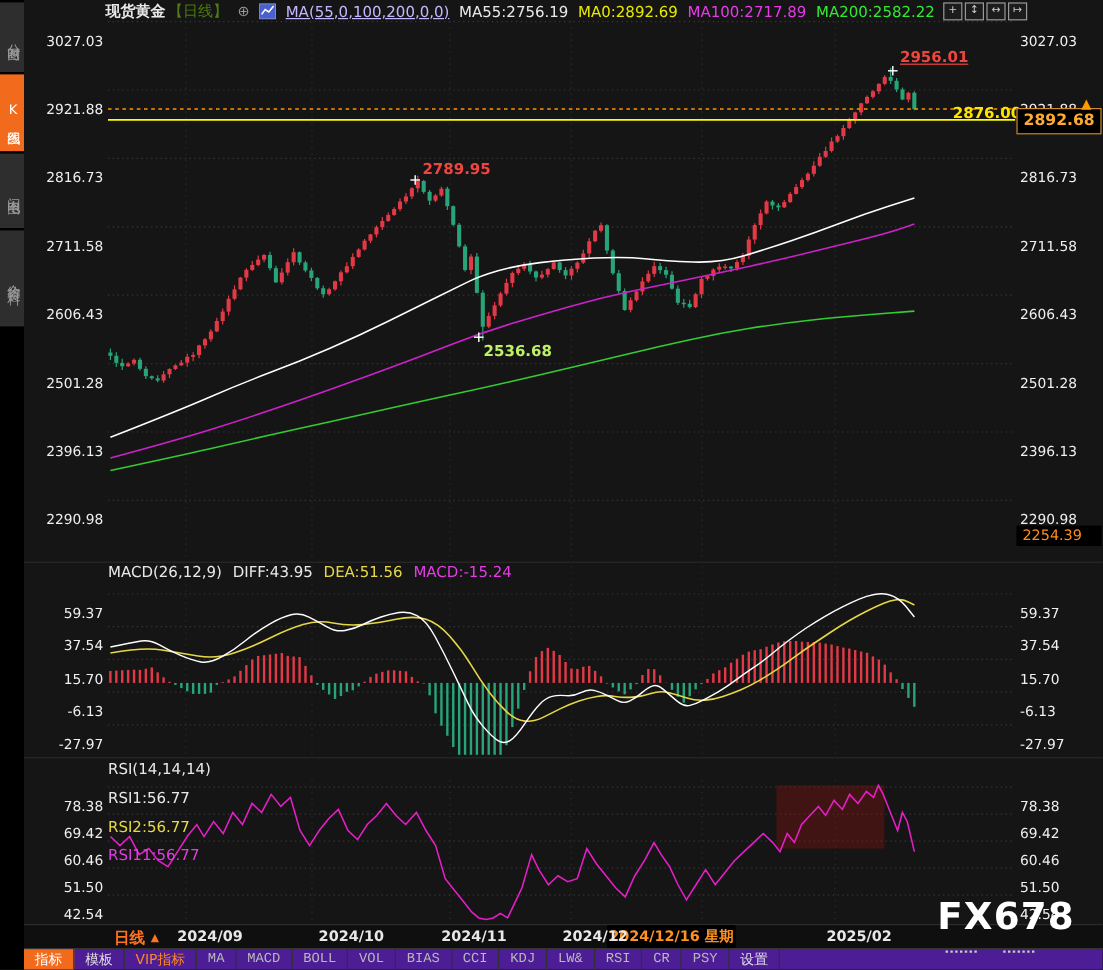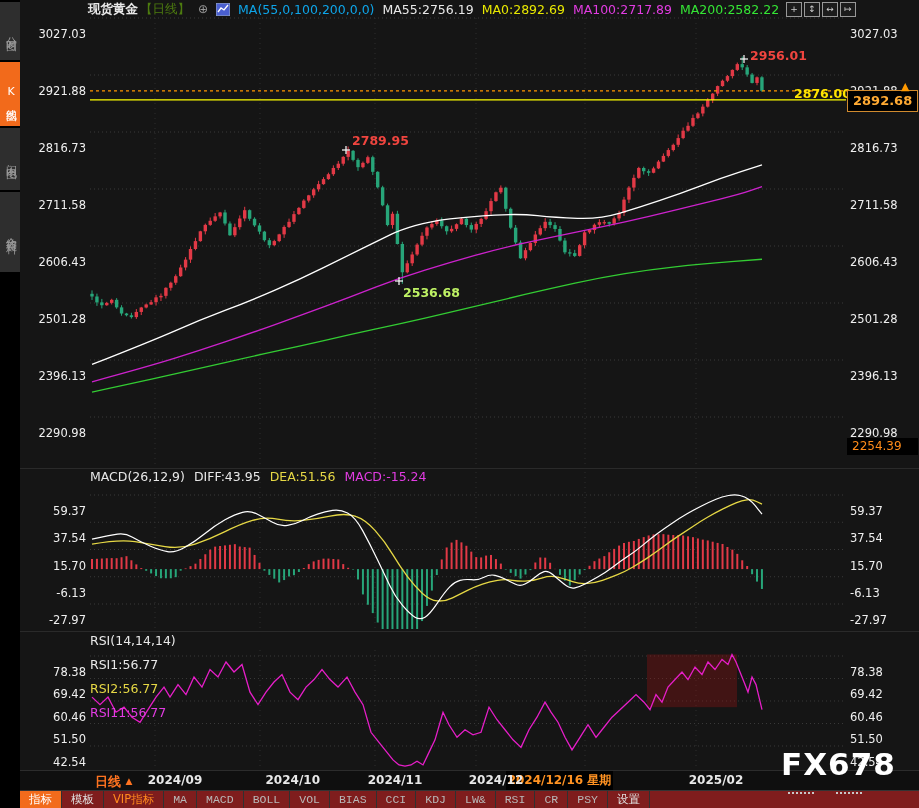"MA(55,0,100,200,0,0)" #header .ma-set { color: #0ea5e9 -> #c4b5fd; text-decoration: none -> underline }
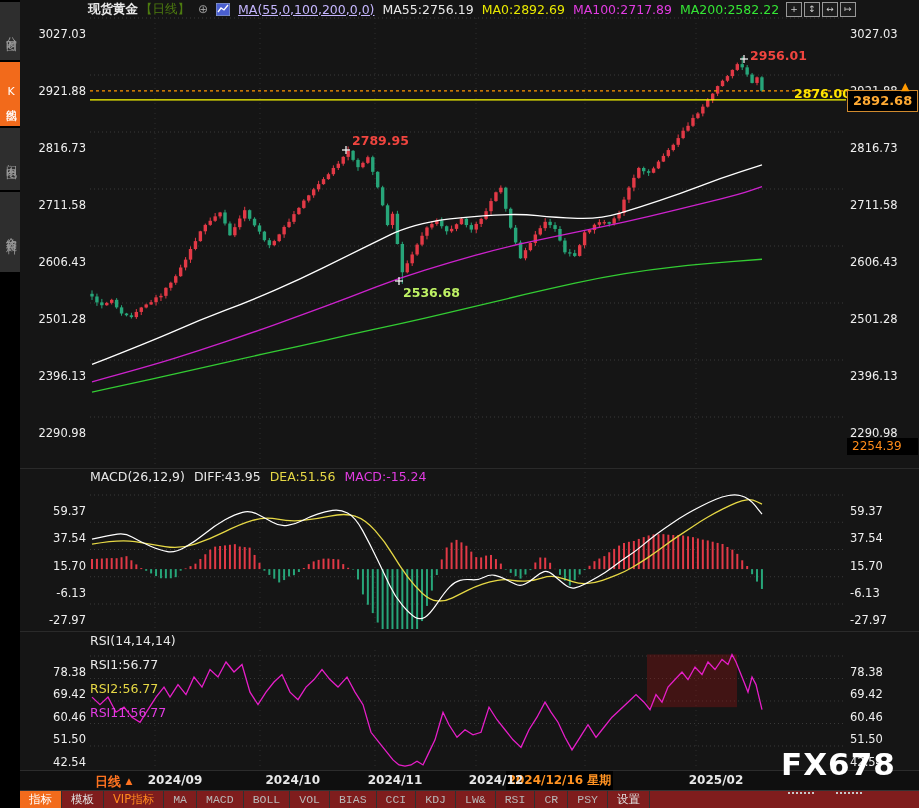"2956.01" #ann-high { text-decoration: none -> underline; top: 48px -> 40px }
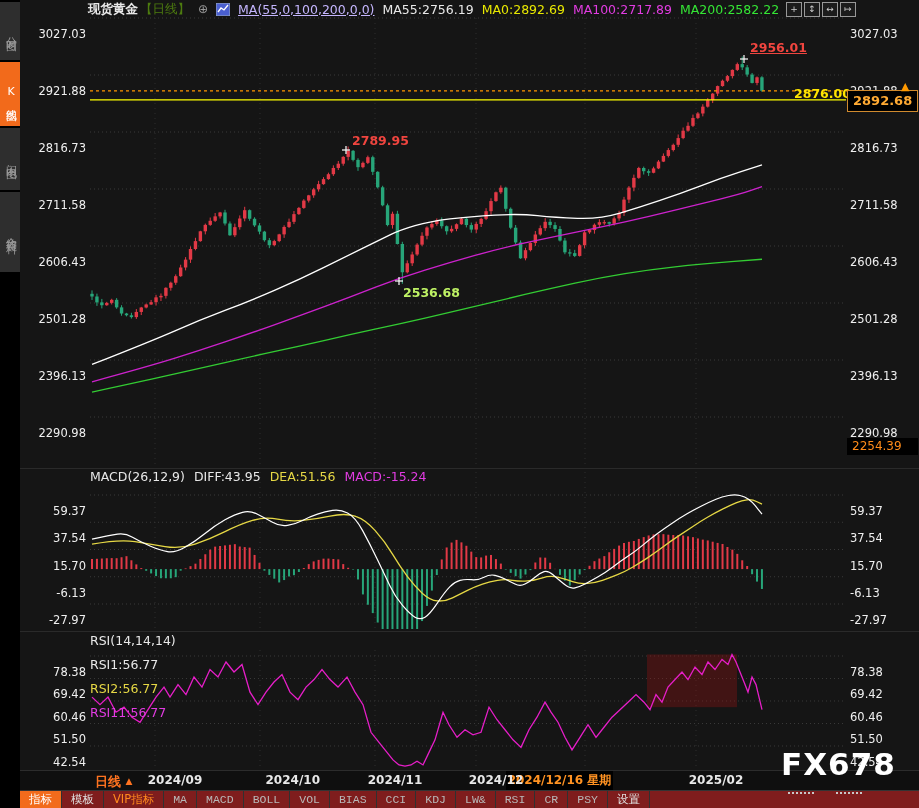"指标" #toolbar { background: #7f1d1d -> #4c1d95 }
